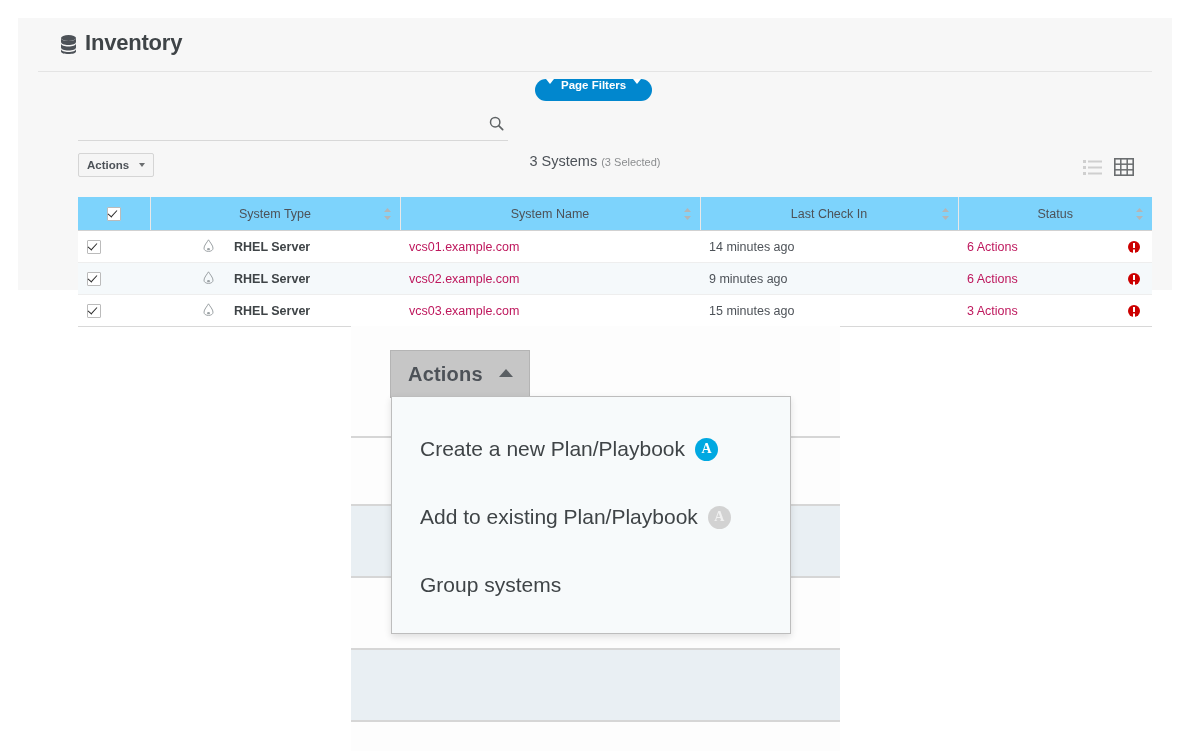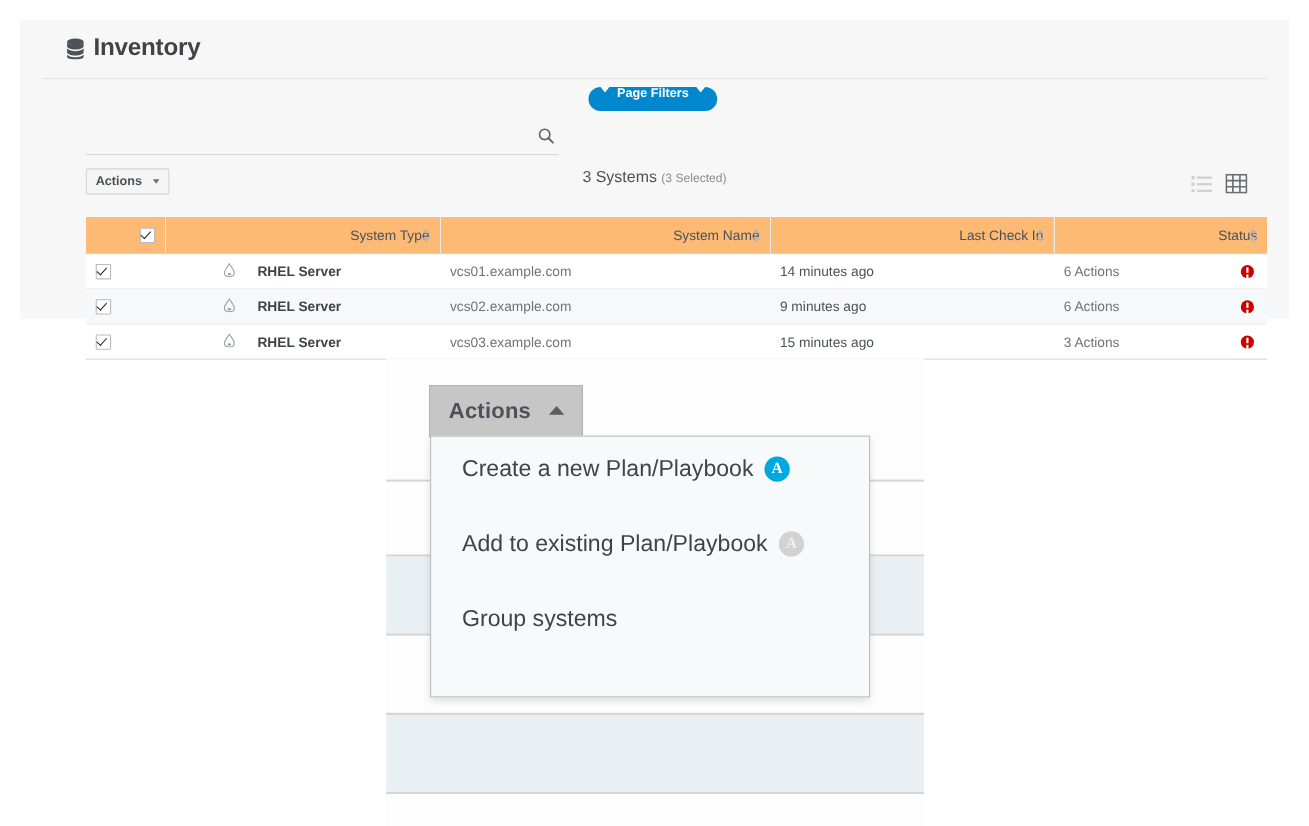"System Type" .tbl th { background: #fdba74 -> #7dd3fc; text-align: right -> center }
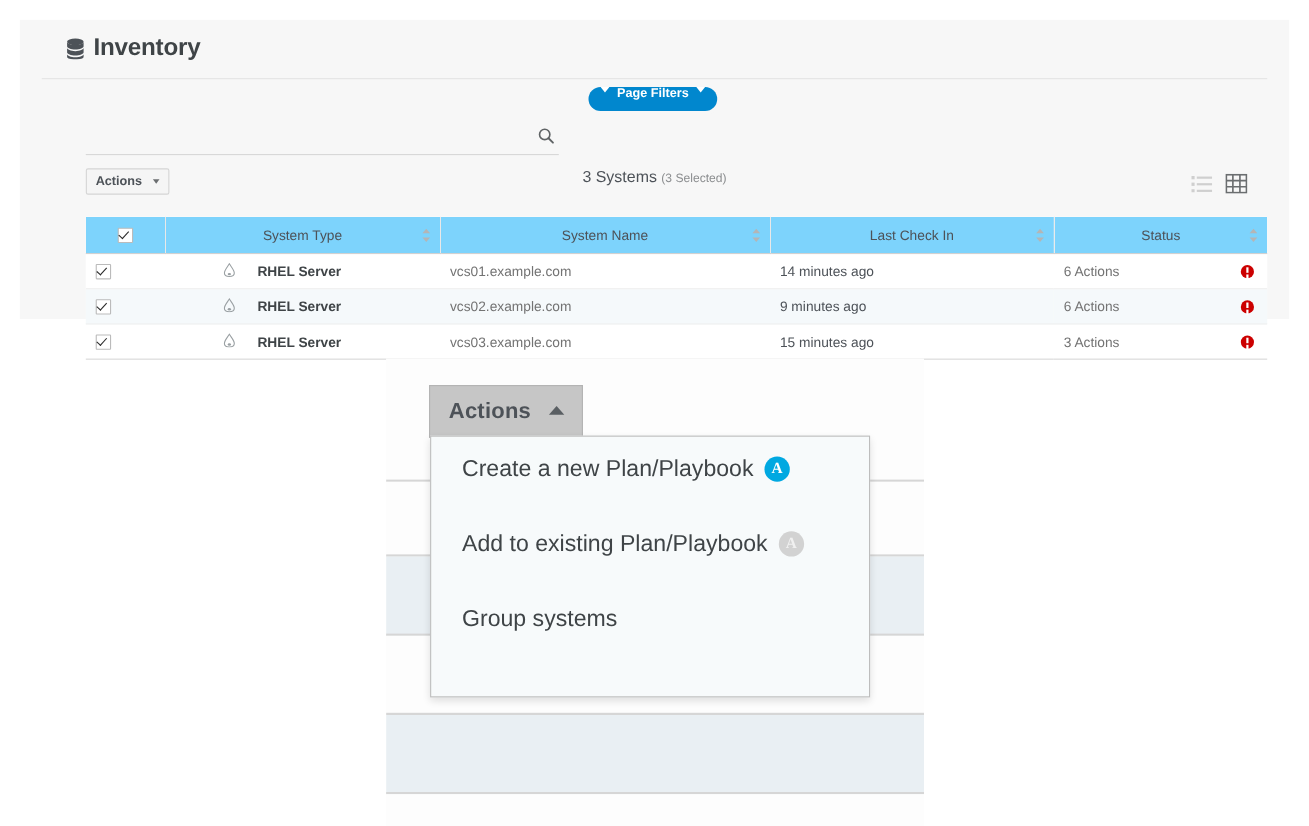"vcs01.example.com" .lnk { color: #737373 -> #be185d }
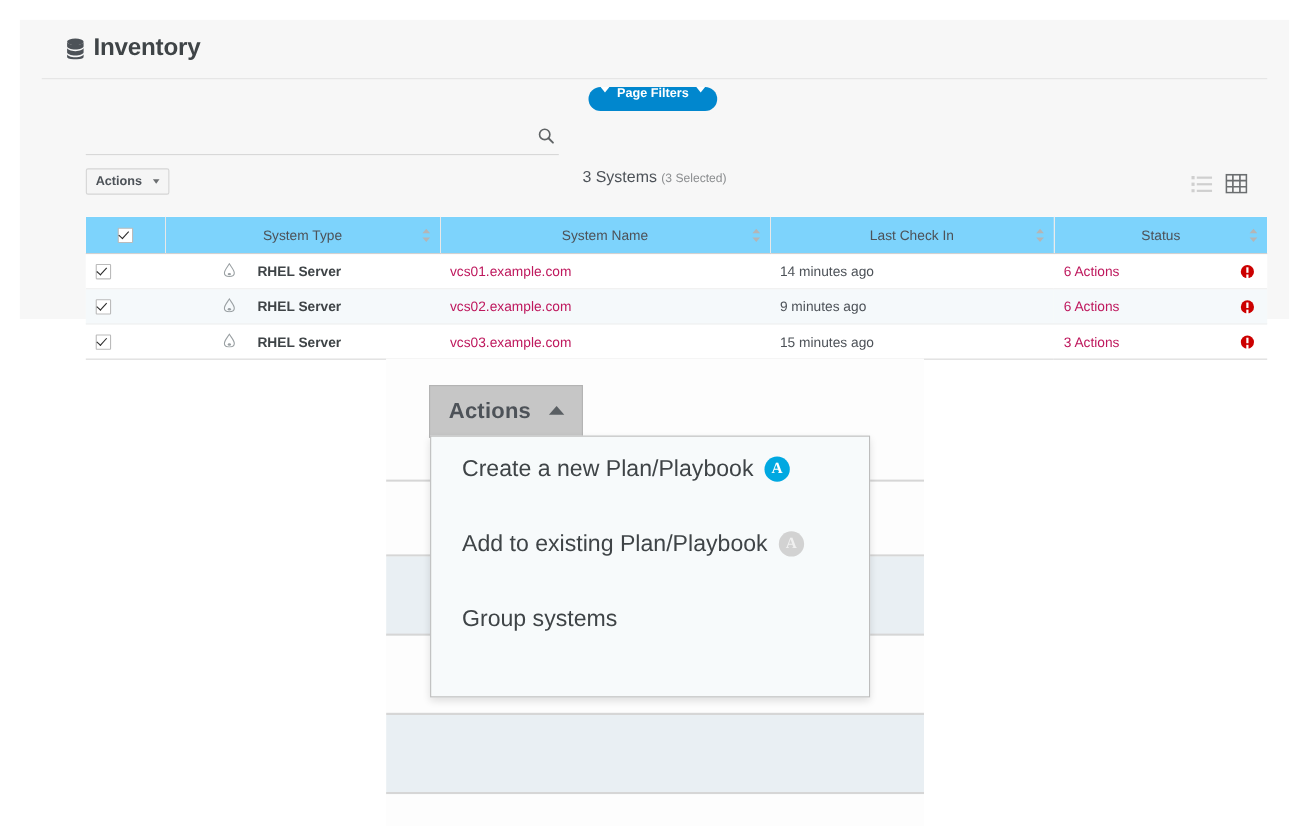"Create a new Plan/Playbook" .dd-item { align-items: flex-start -> center }
